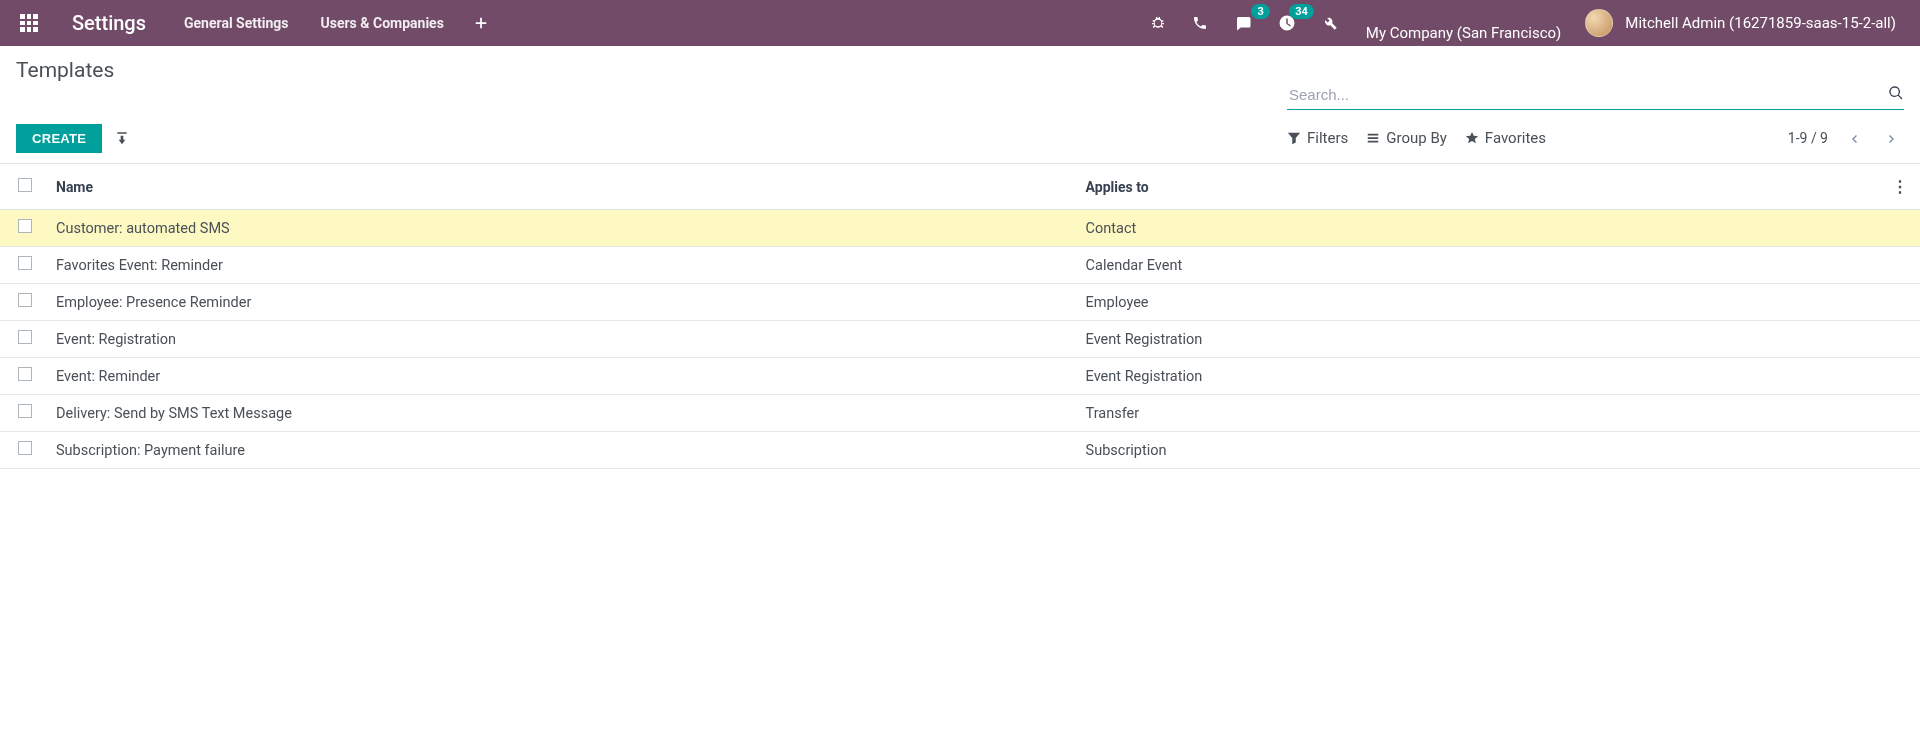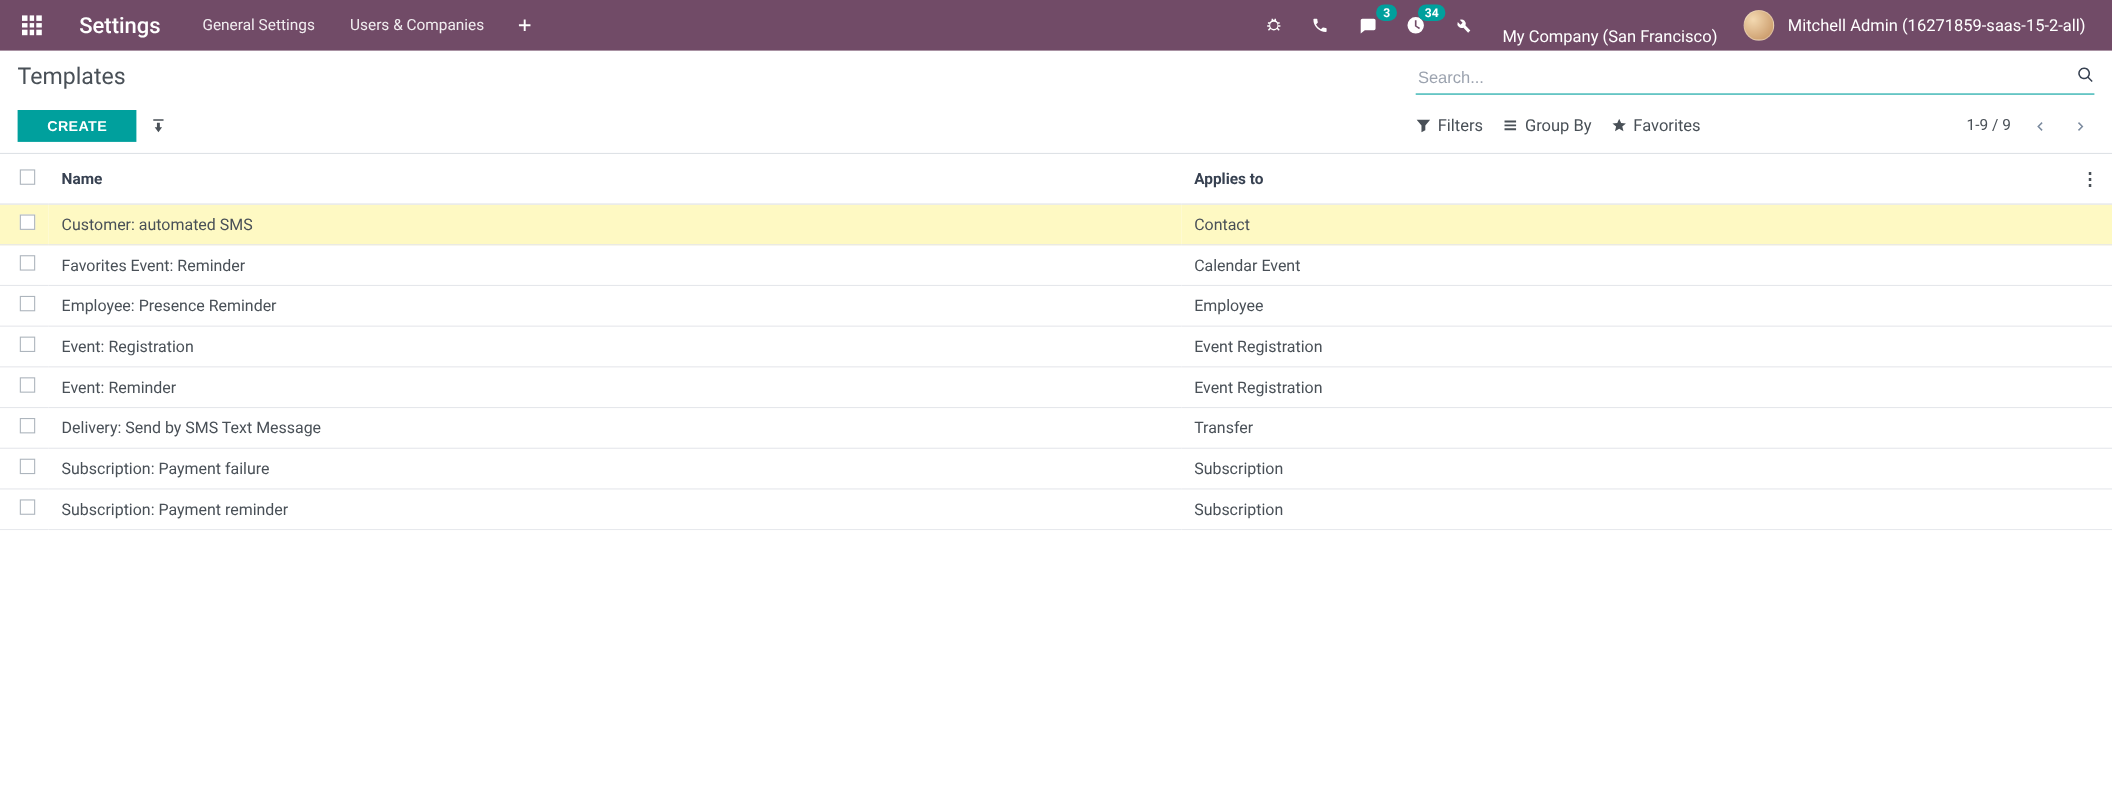"General Settings" .nav-menu { font-weight: none -> bold }
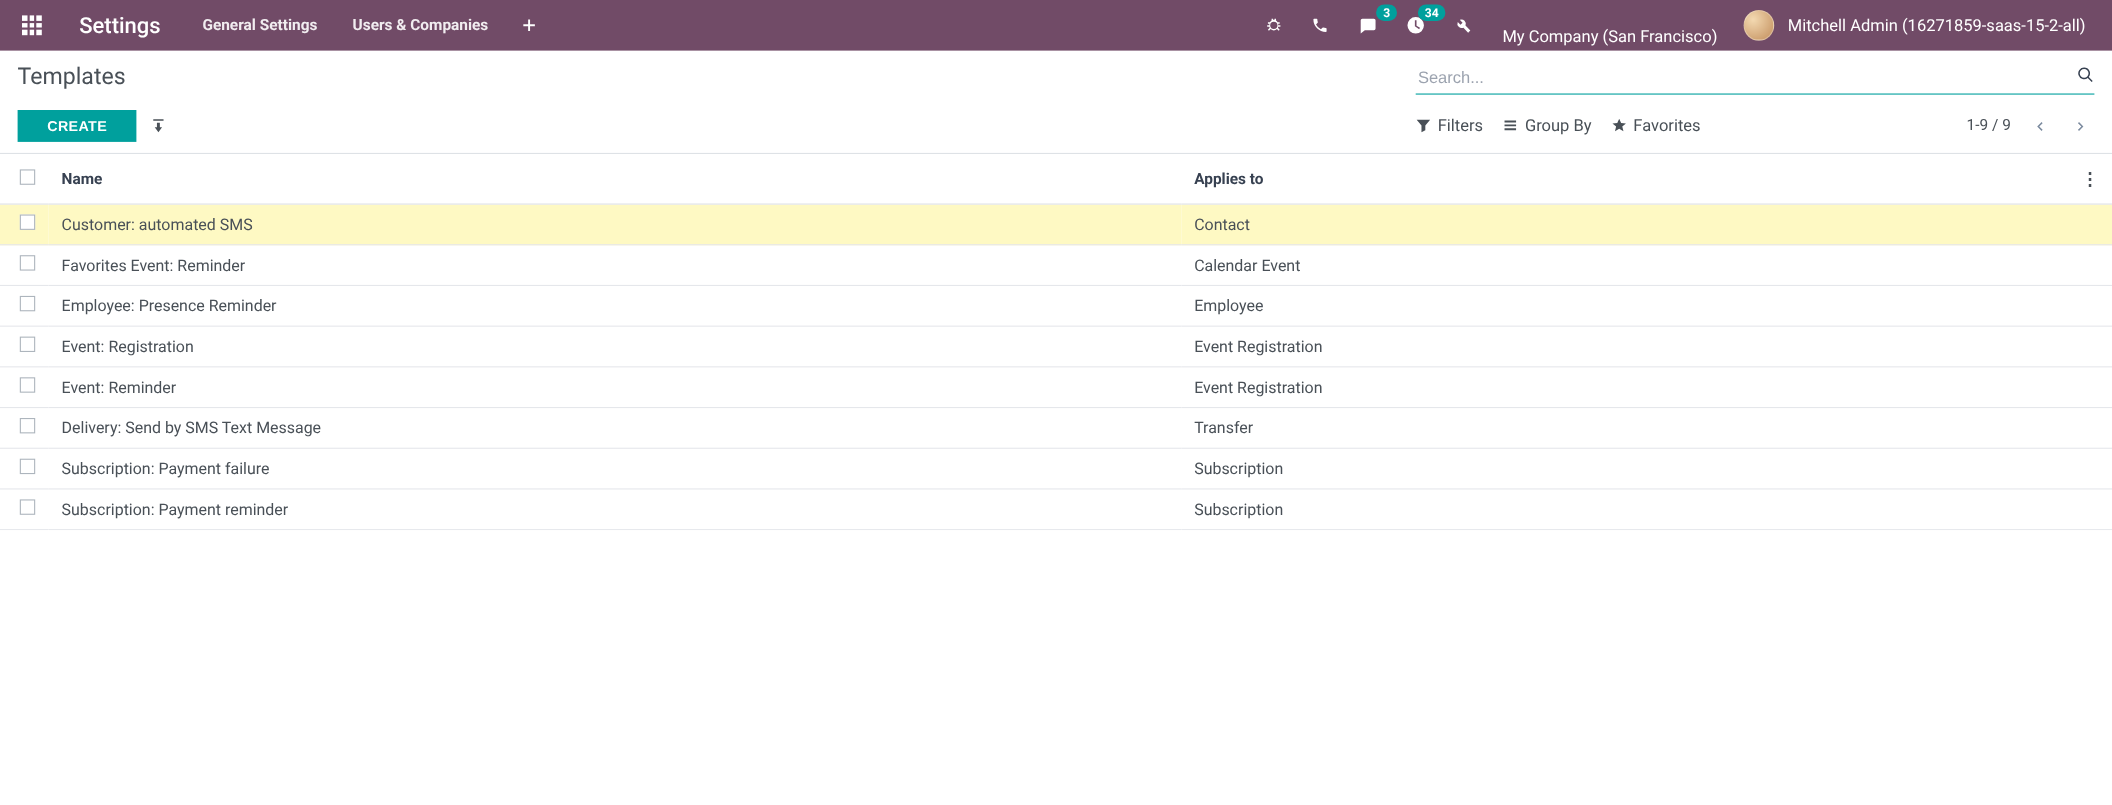"Templates" .cp-top { flex-direction: none -> column }
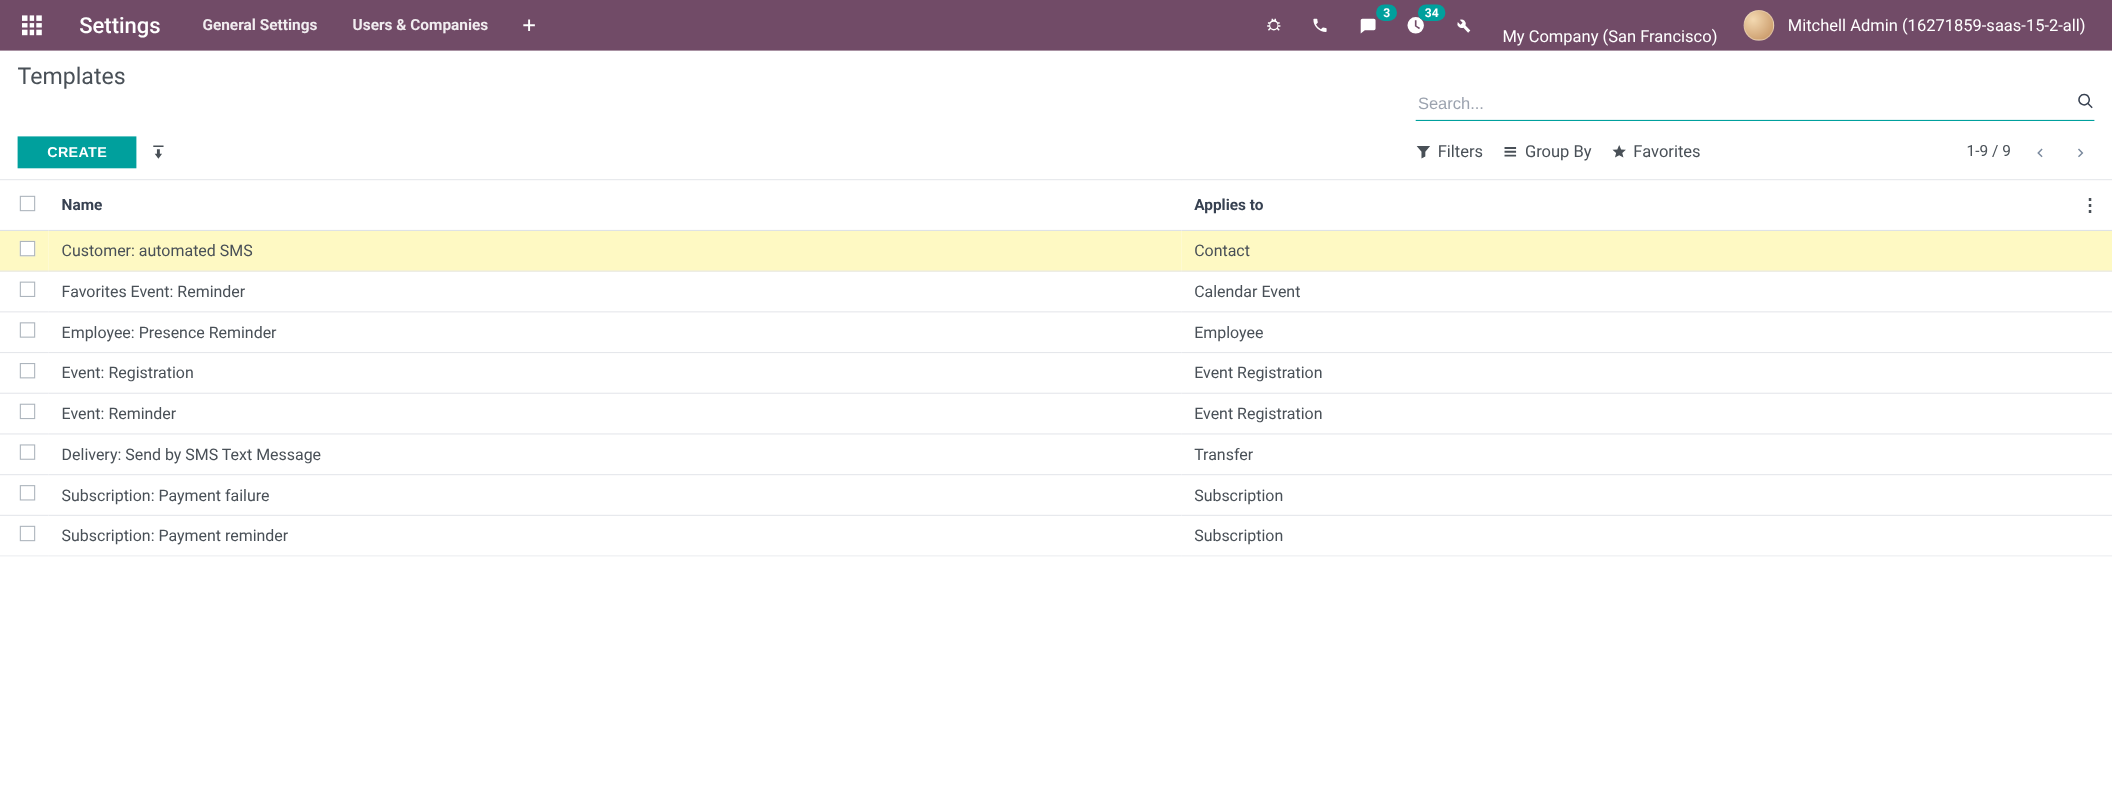"CREATE" .btn-create { padding: 7px 27px -> 7px 16px }
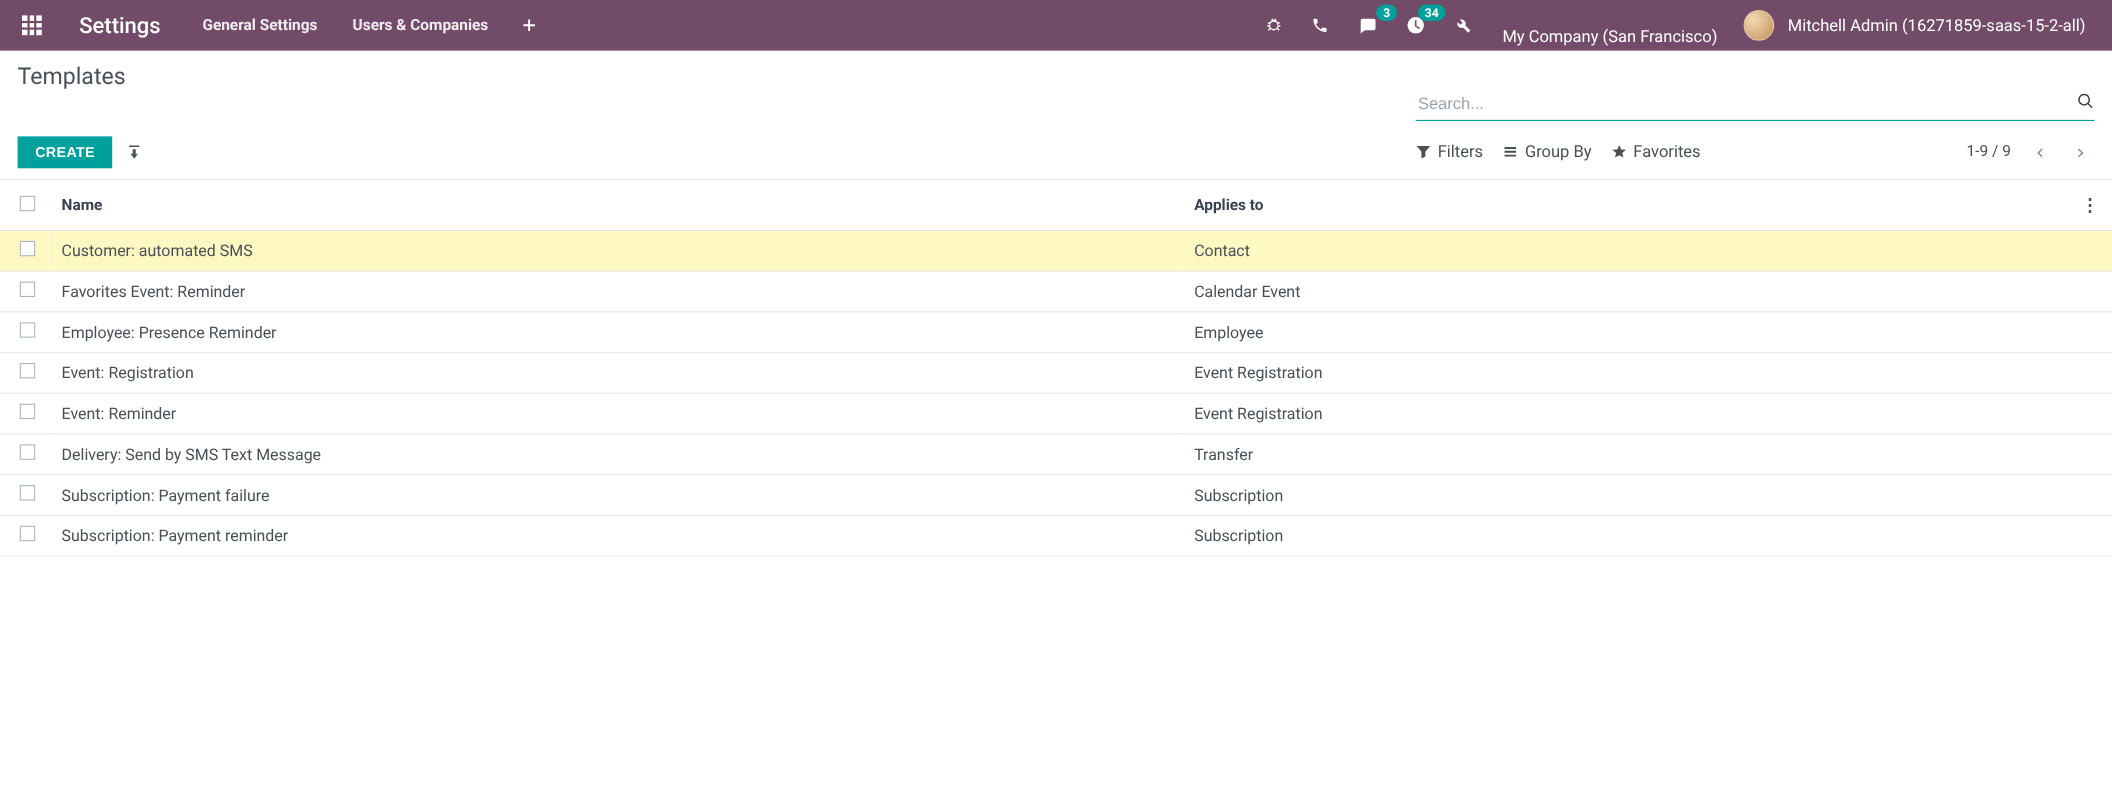"Subscription: Payment reminder" tr { html: <tr> <td><span></span></td> <td>Subscription: Payment reminder</td> <td>Subscription</td> <td></td> </tr> -> none }
